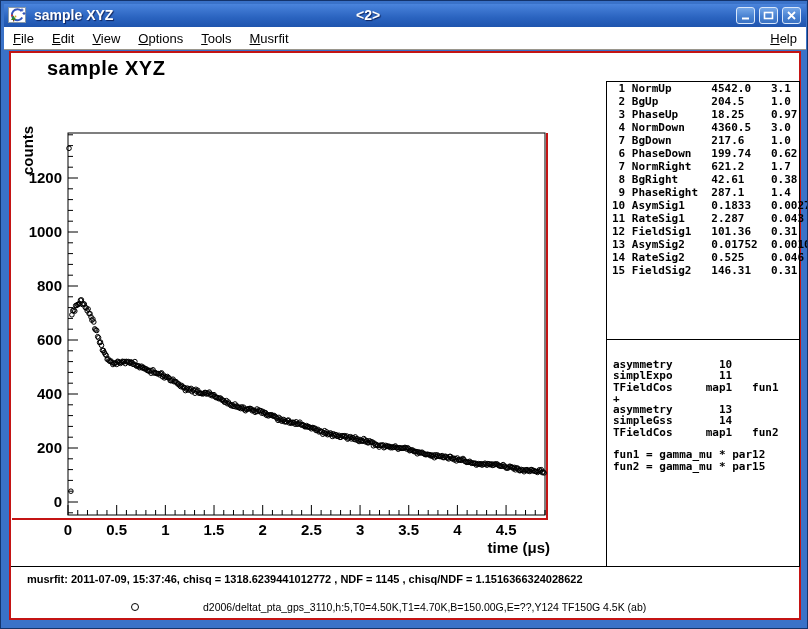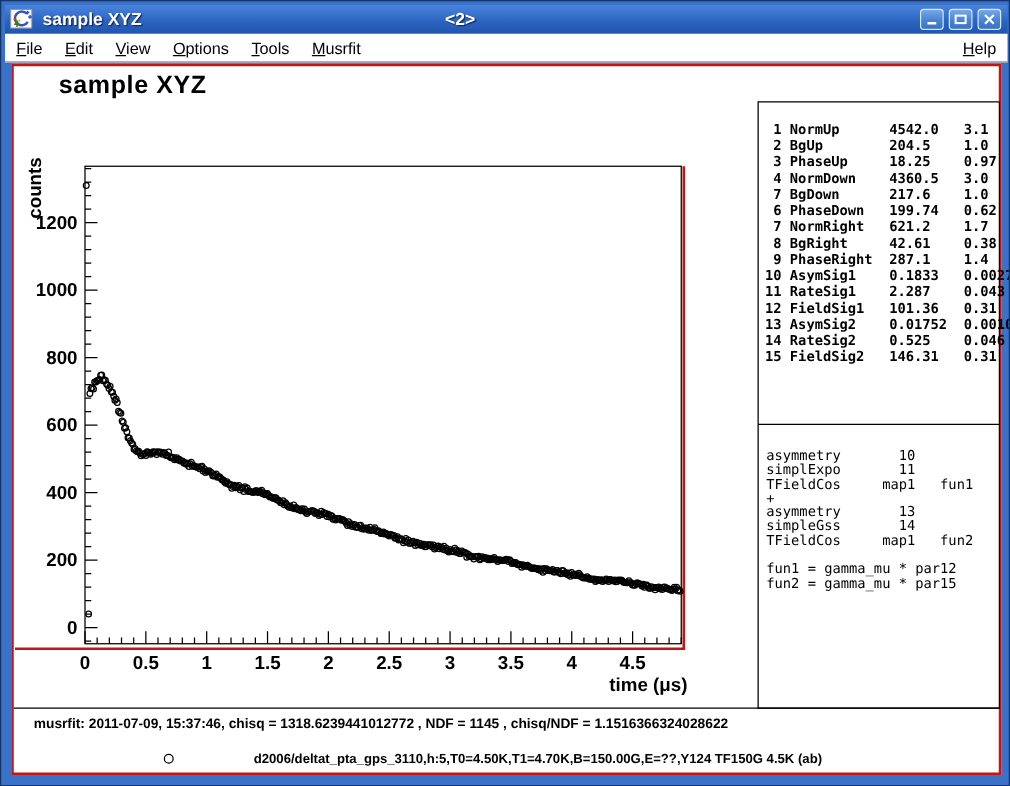"1 NormUp 4542.0 3.1" .param-box { padding: 15px 0 0 5px -> 0 0 0 5px }
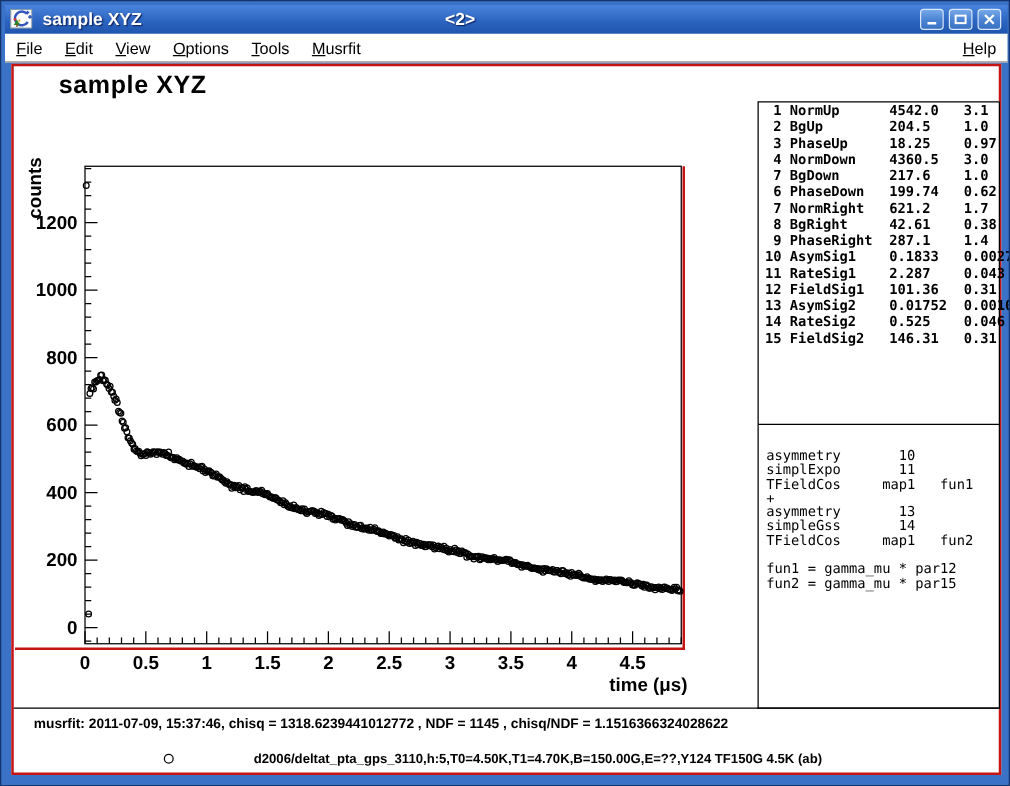"asymmetry 10" .theory-box pre { font-weight: normal -> bold }
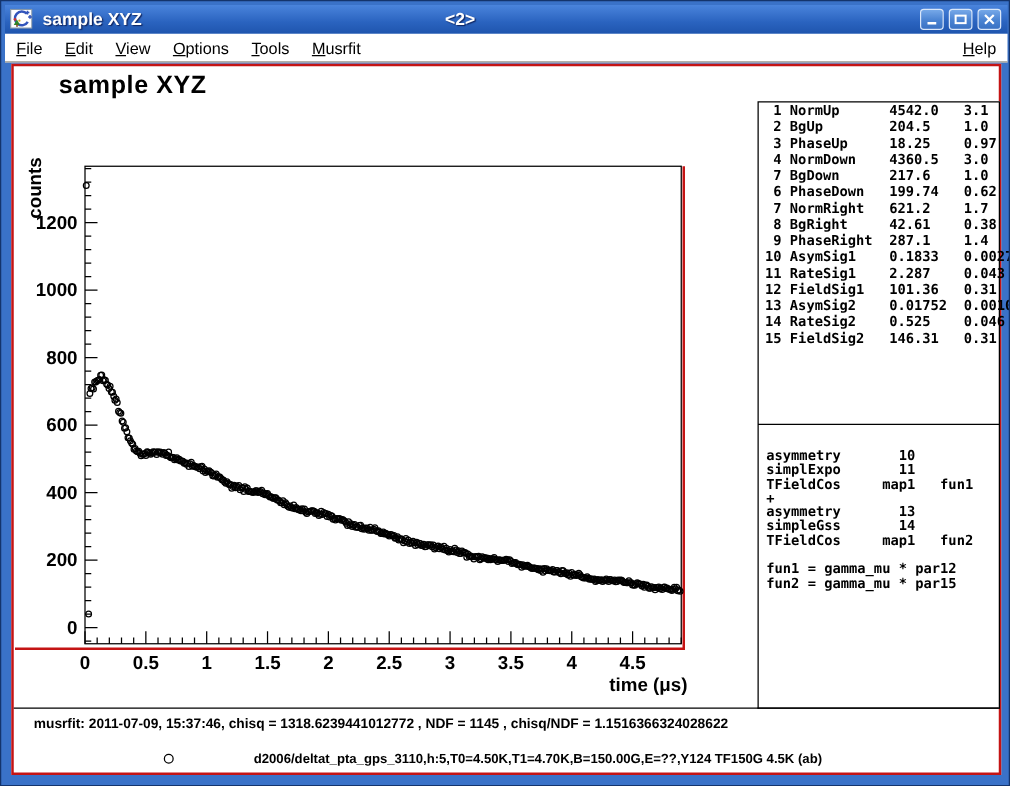"d2006/deltat_pta_gps_3110,h:5,T0=4.50K,T" .legend-label { font-weight: bold -> normal }
